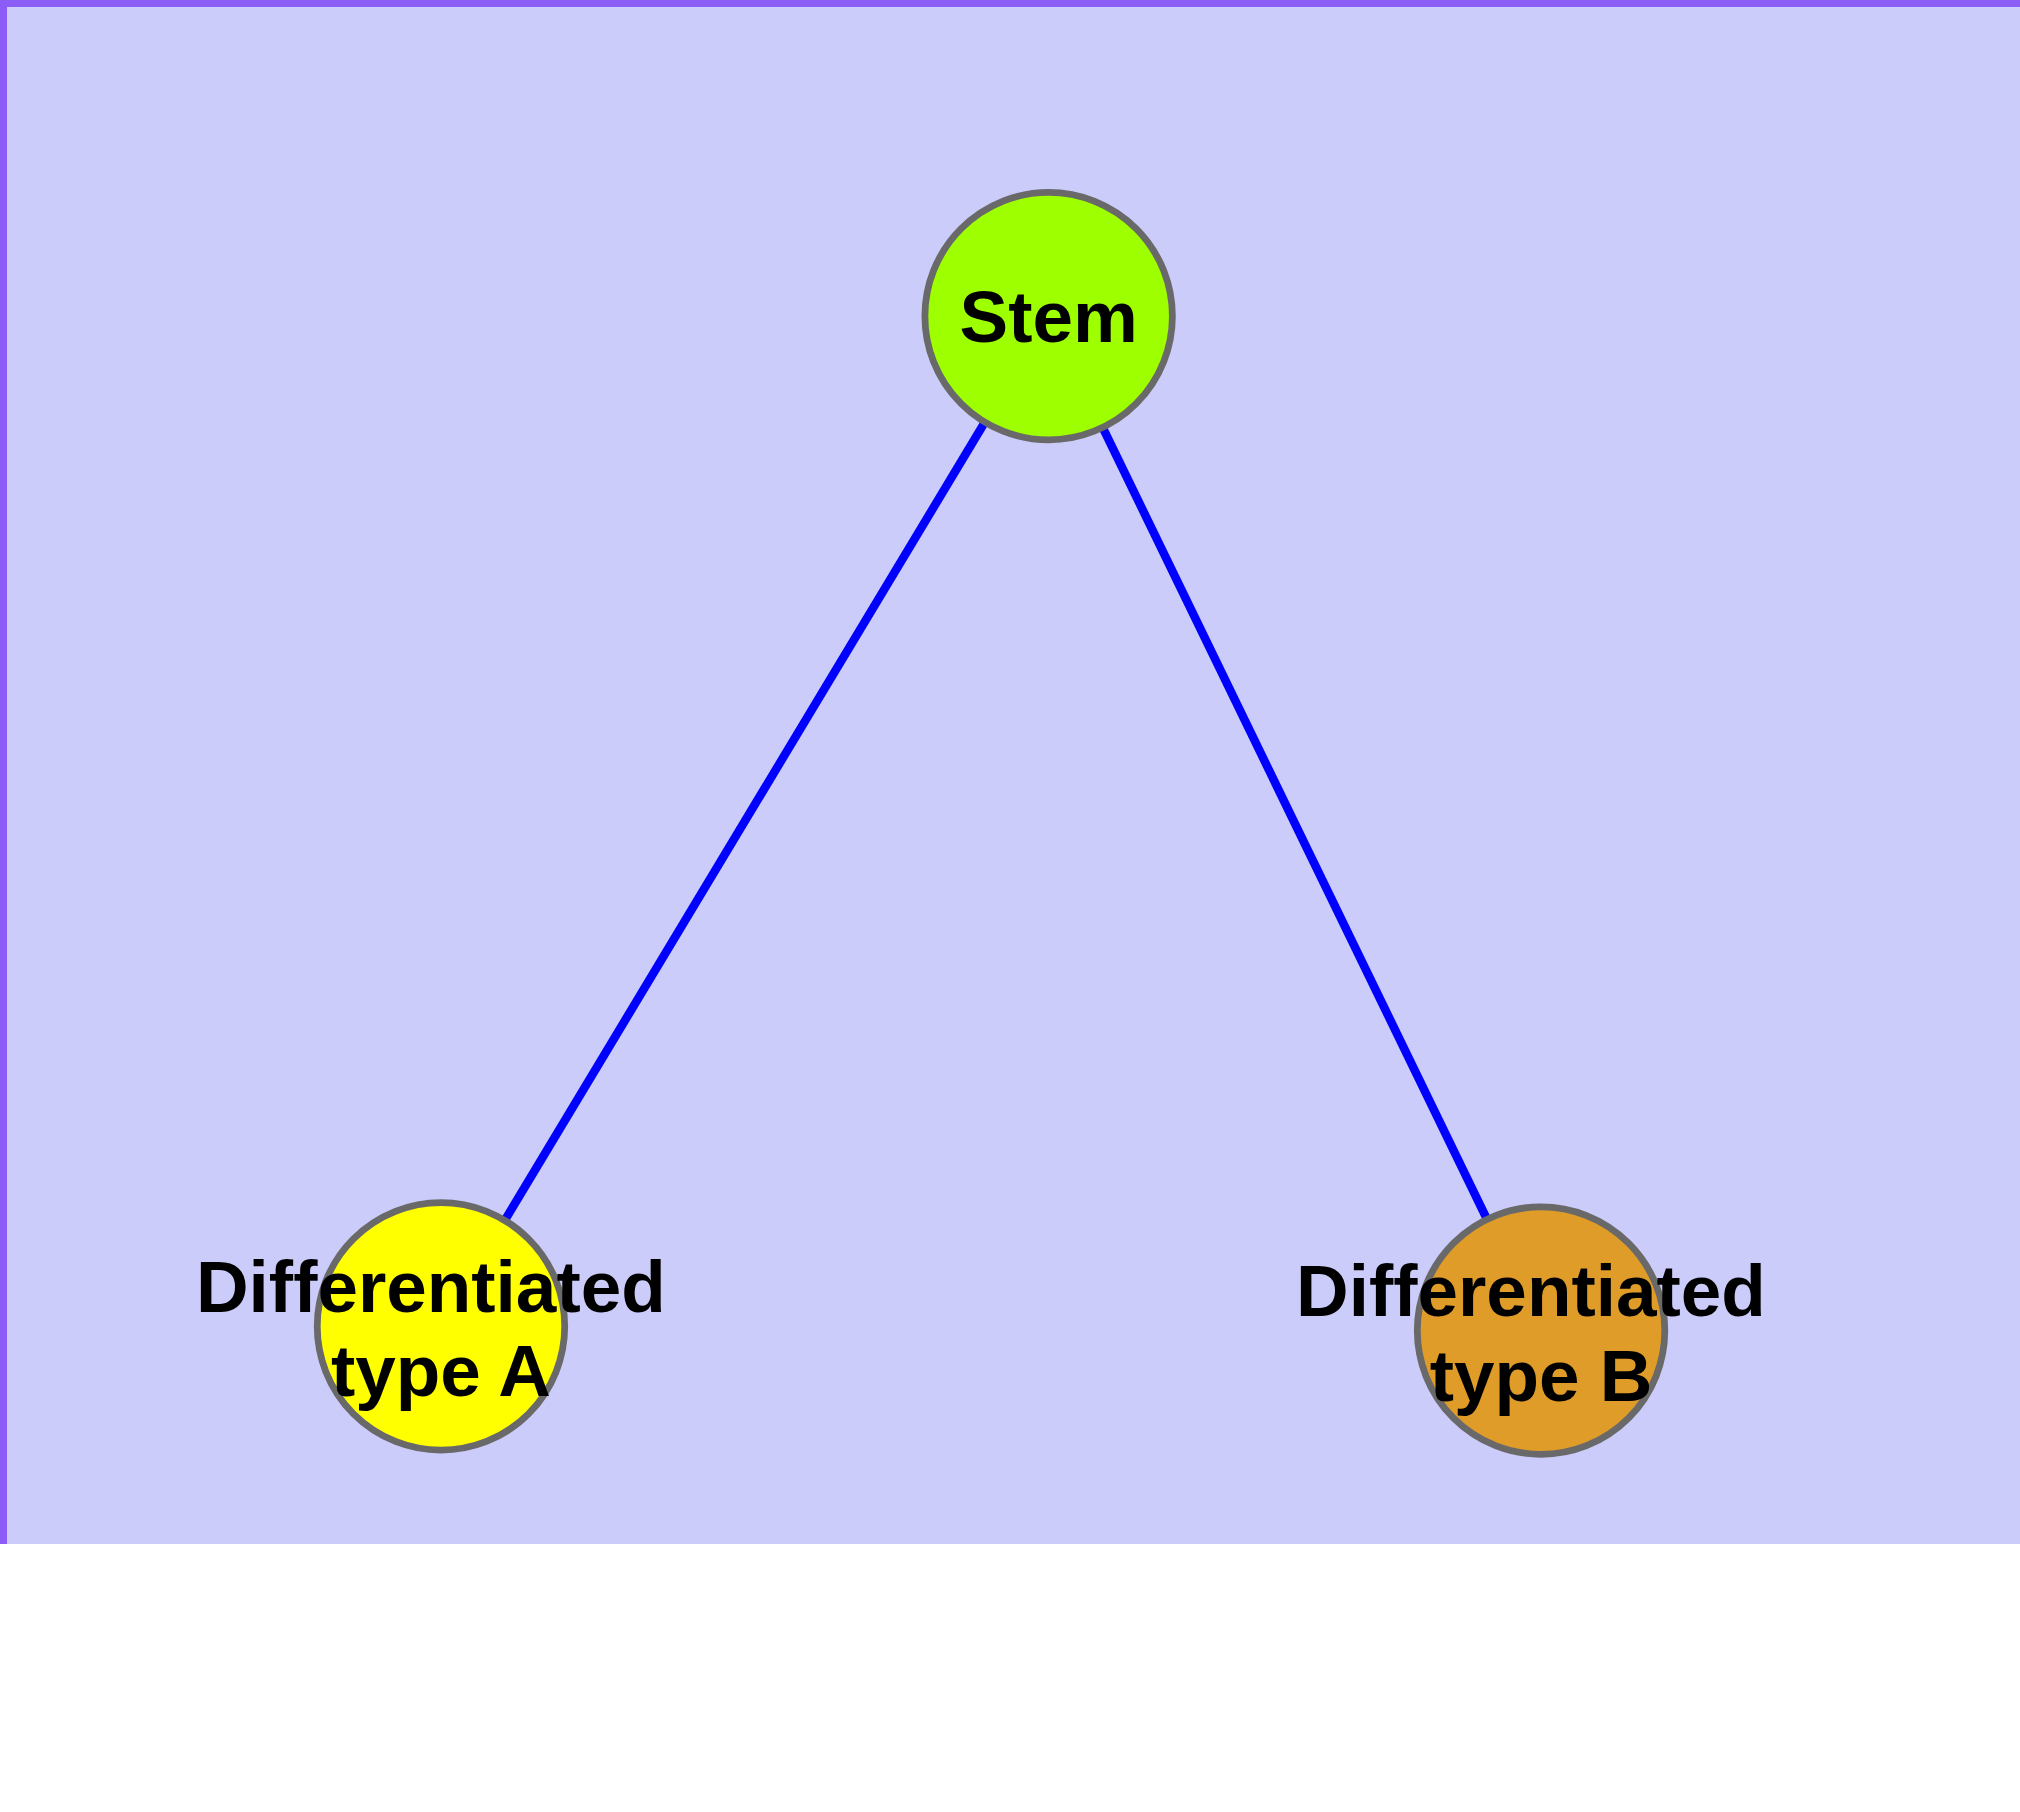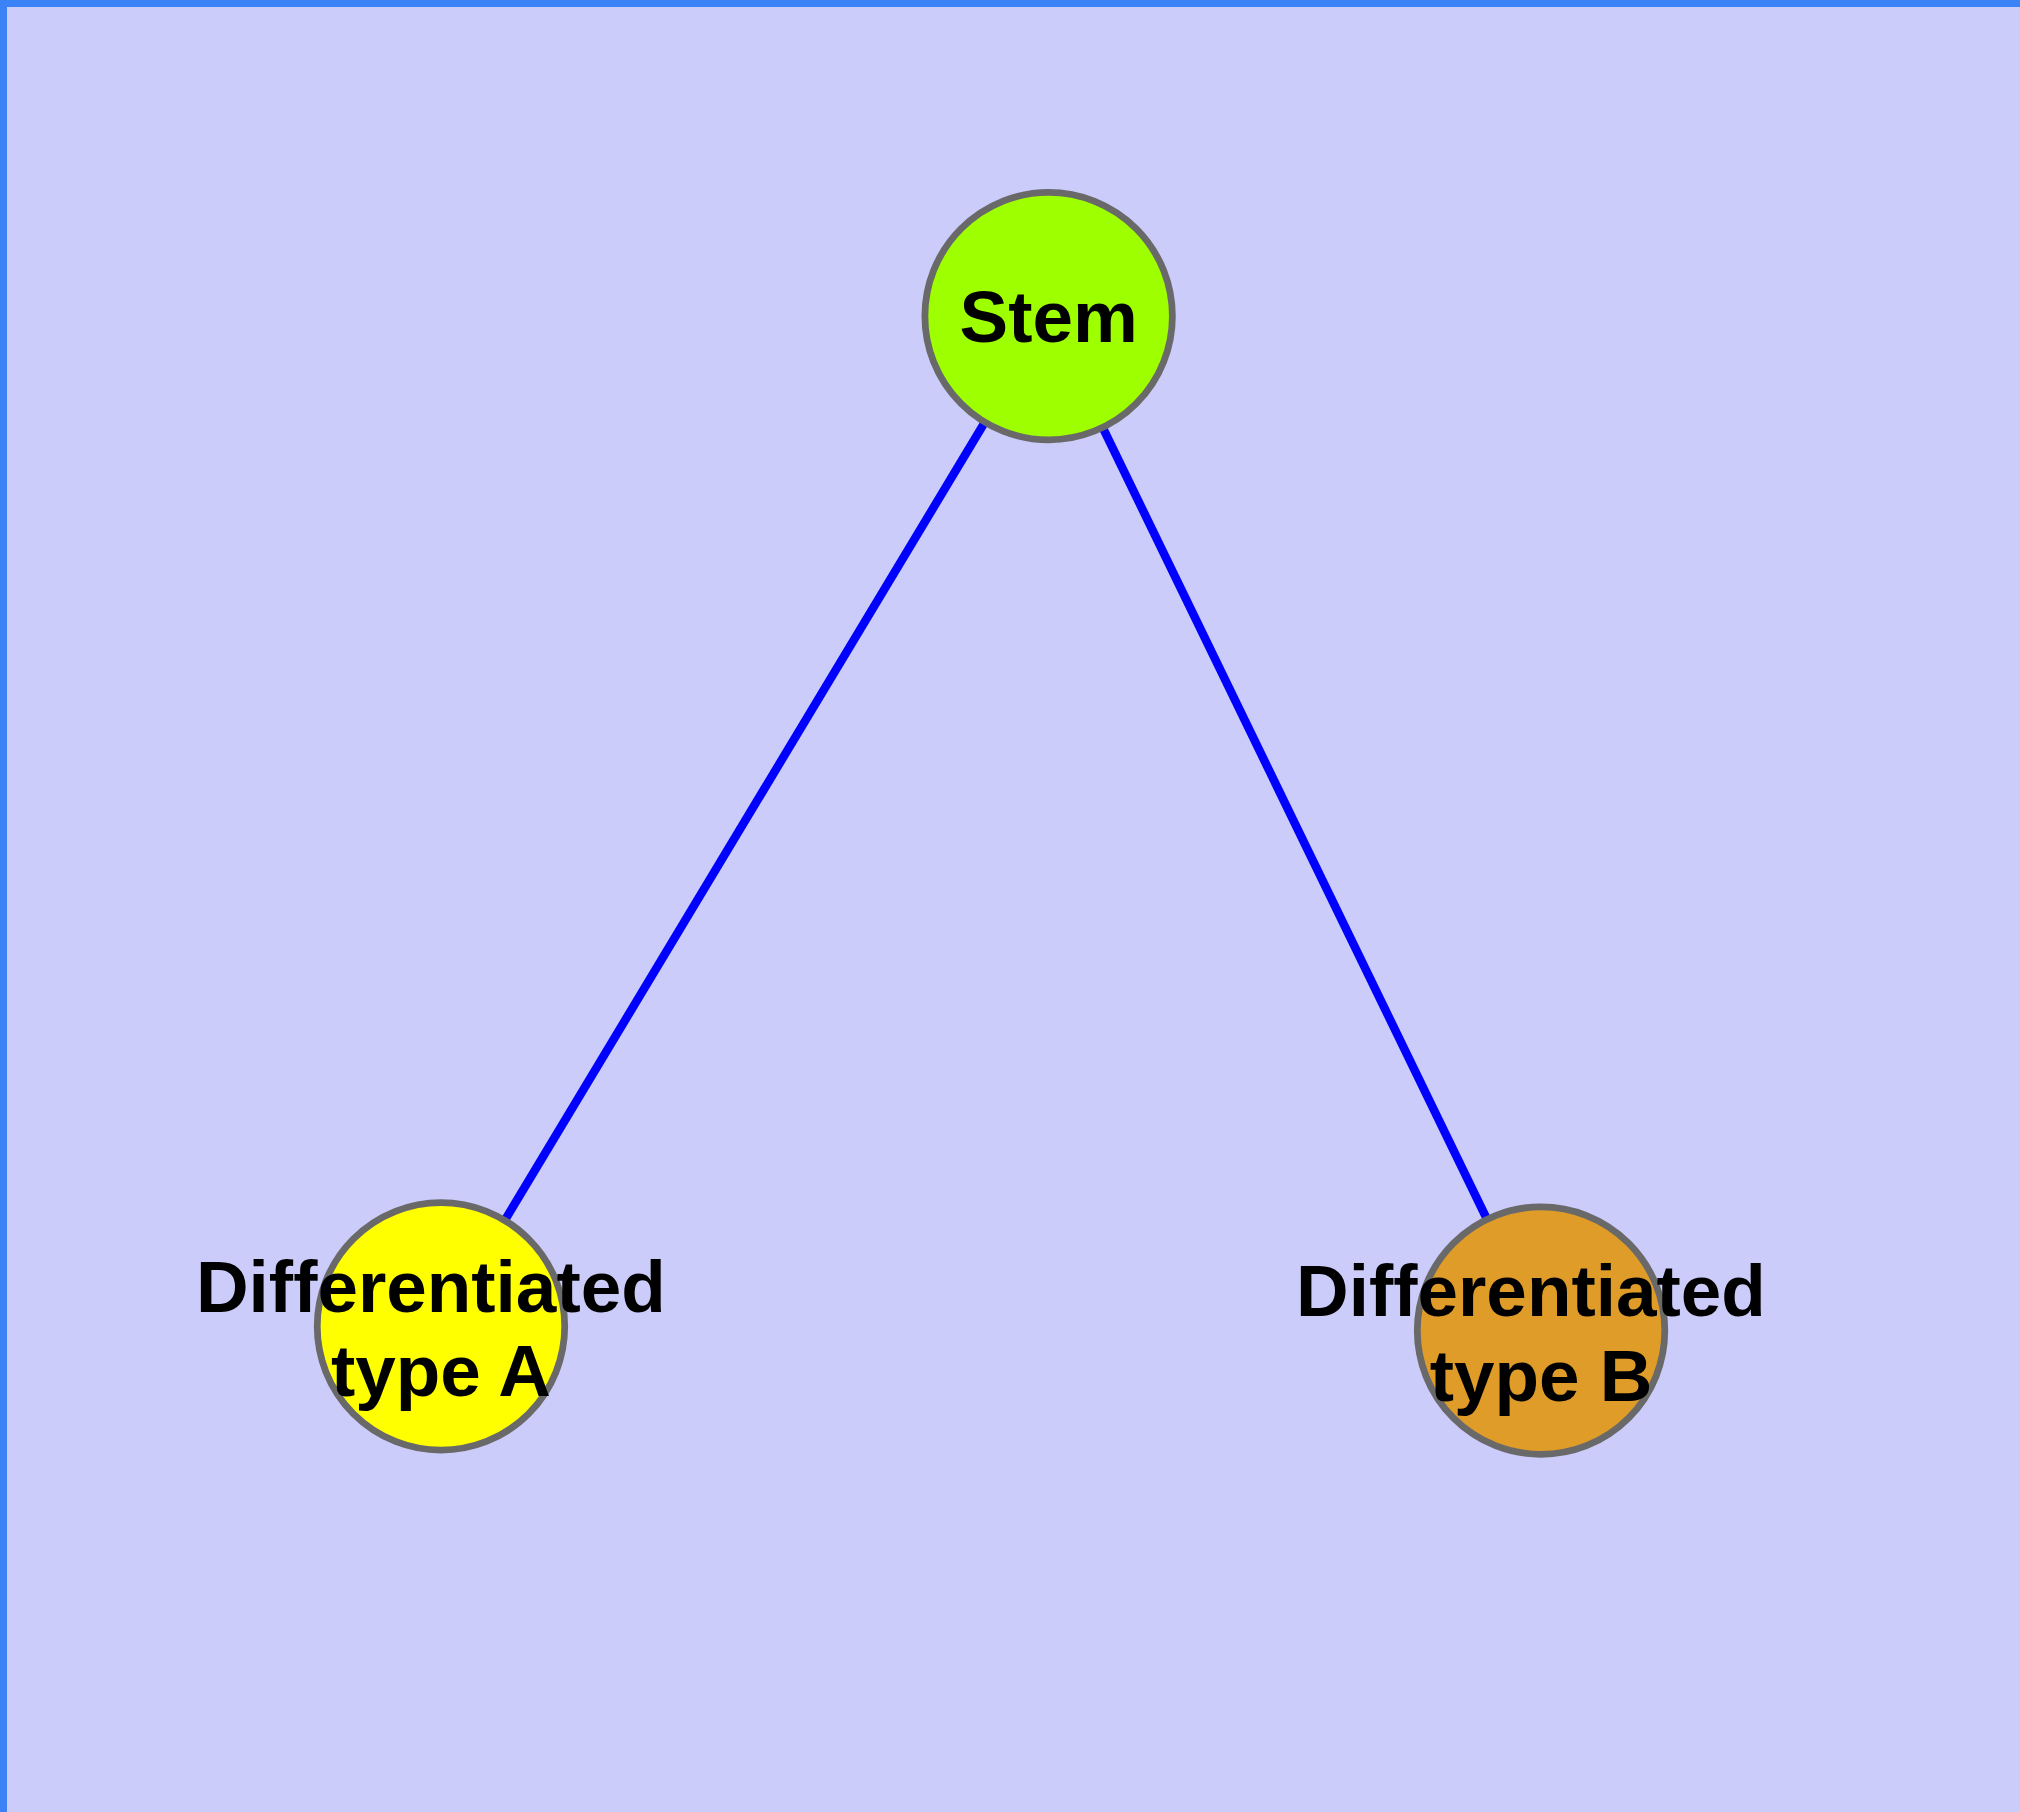"Stem" #canvas { background: #3b82f6 -> #8b5cf6; height: 1812px -> 1544px }
